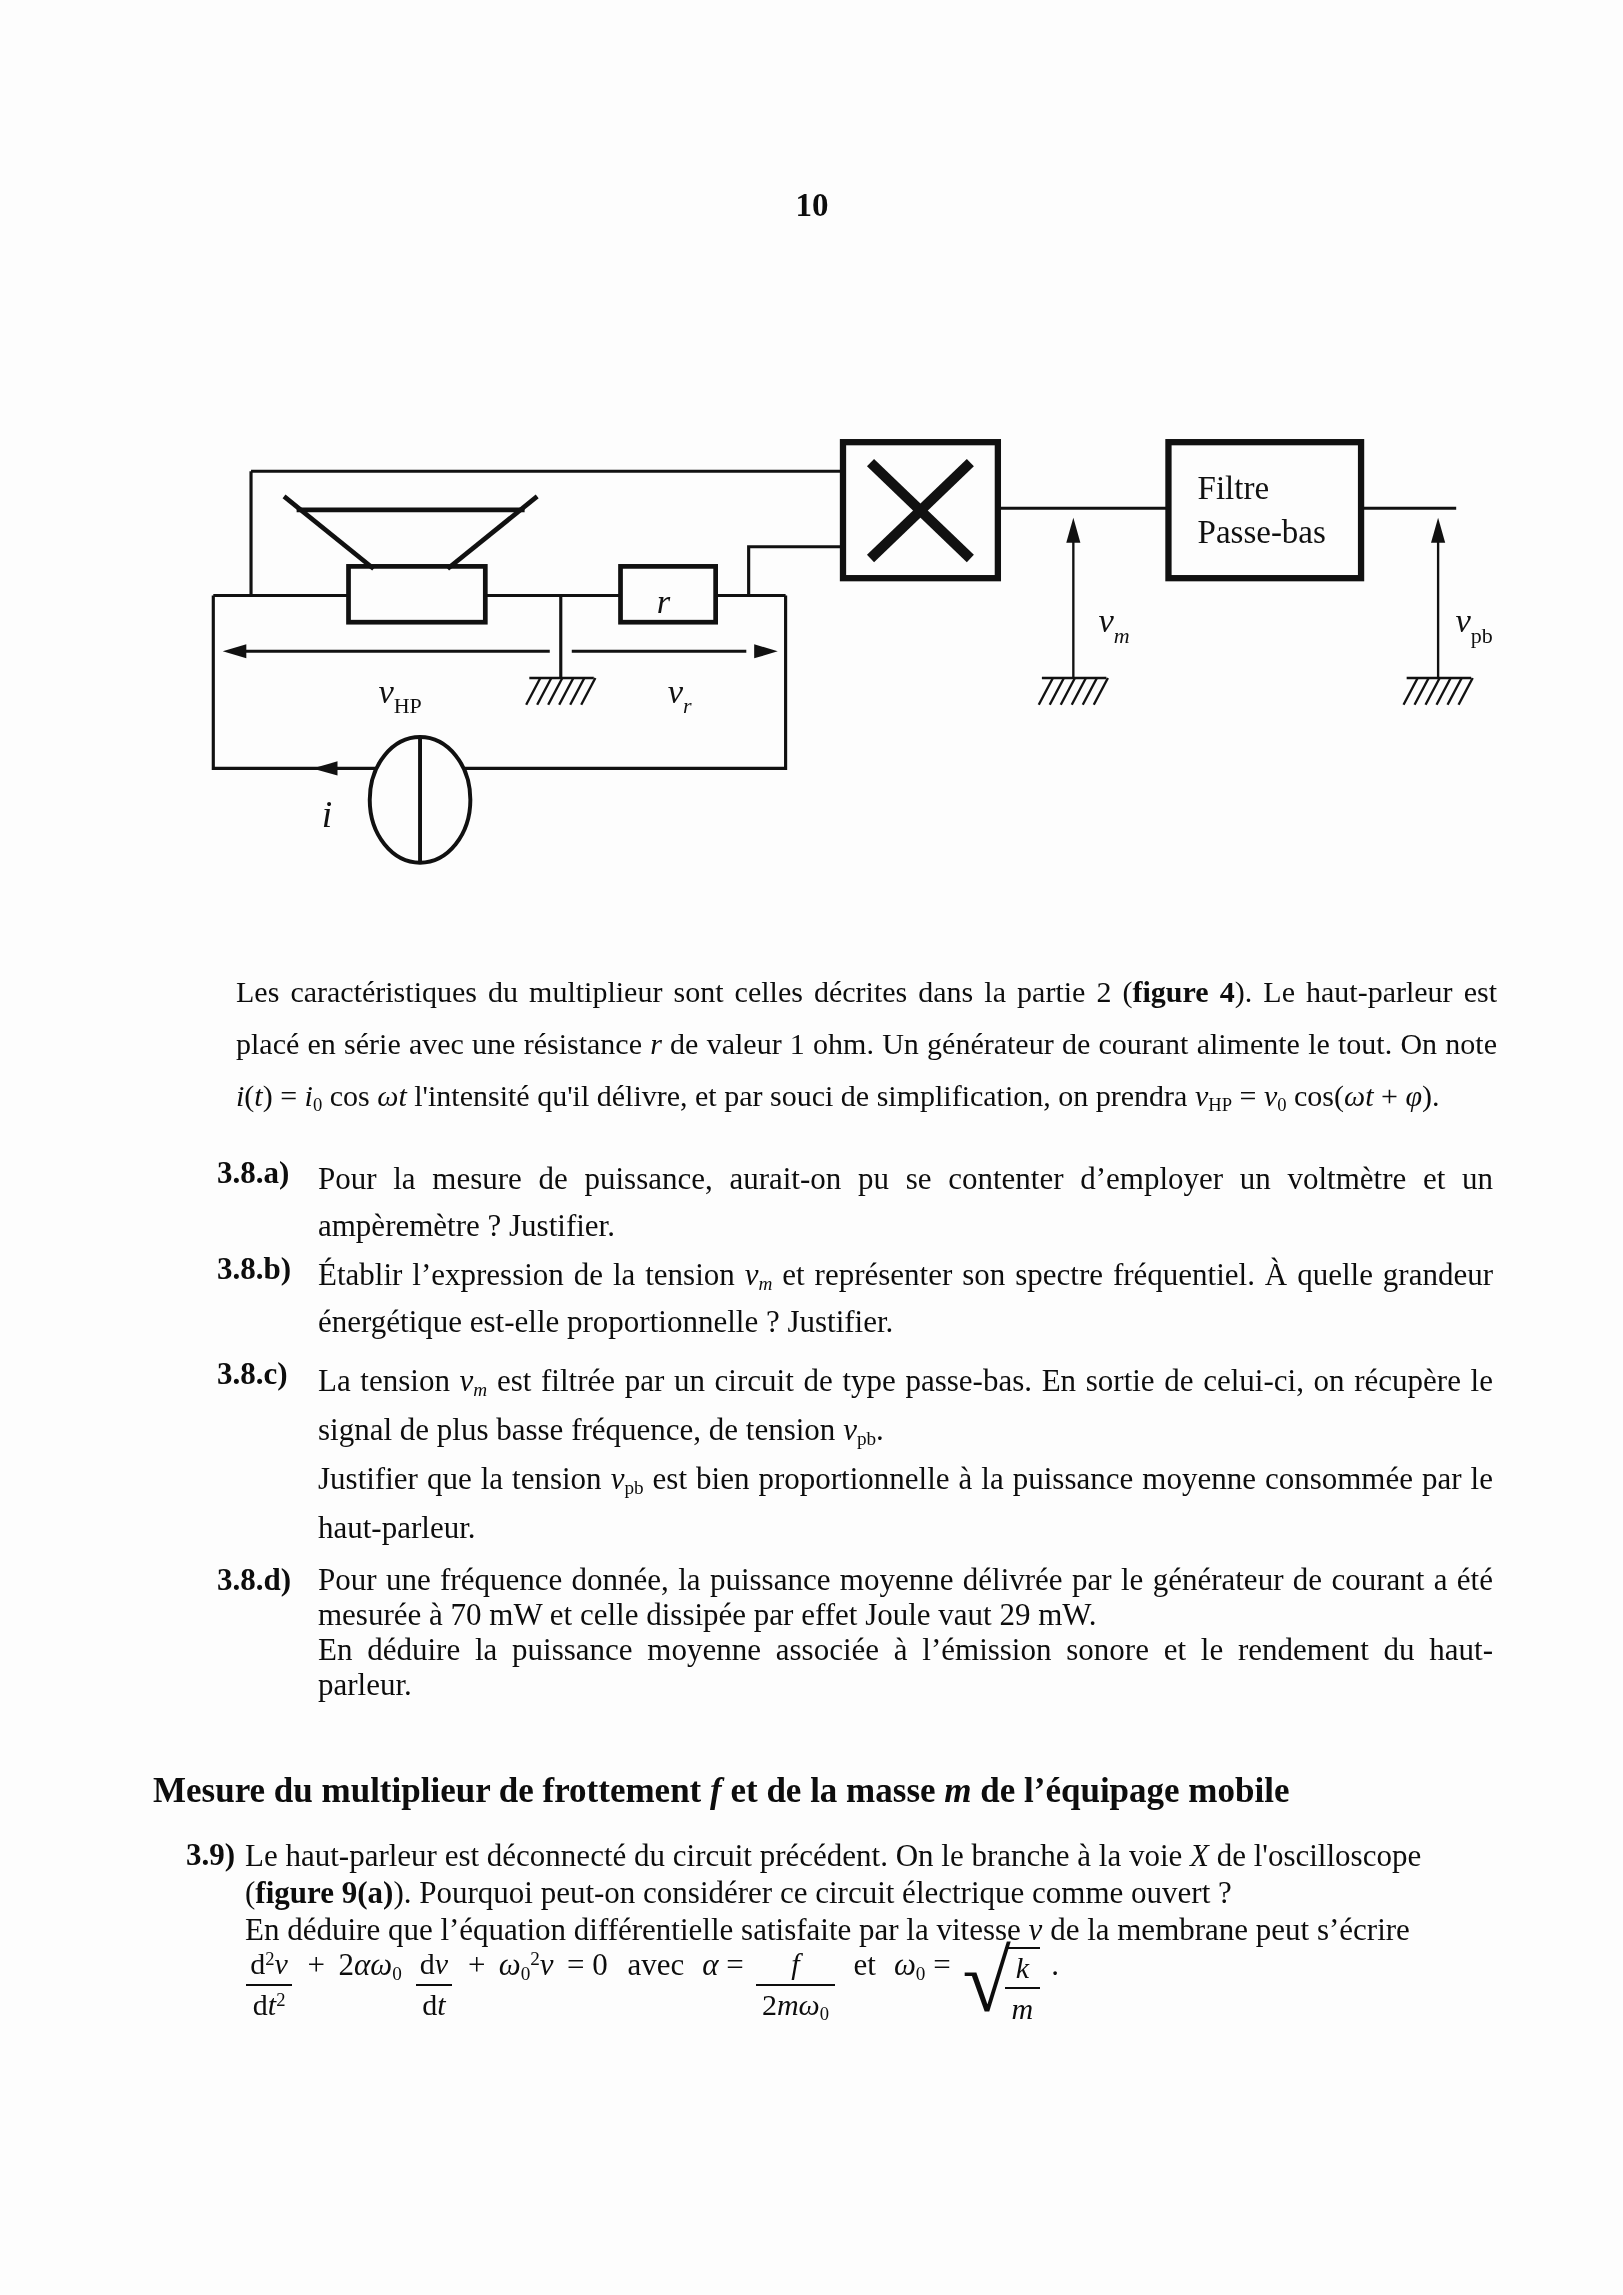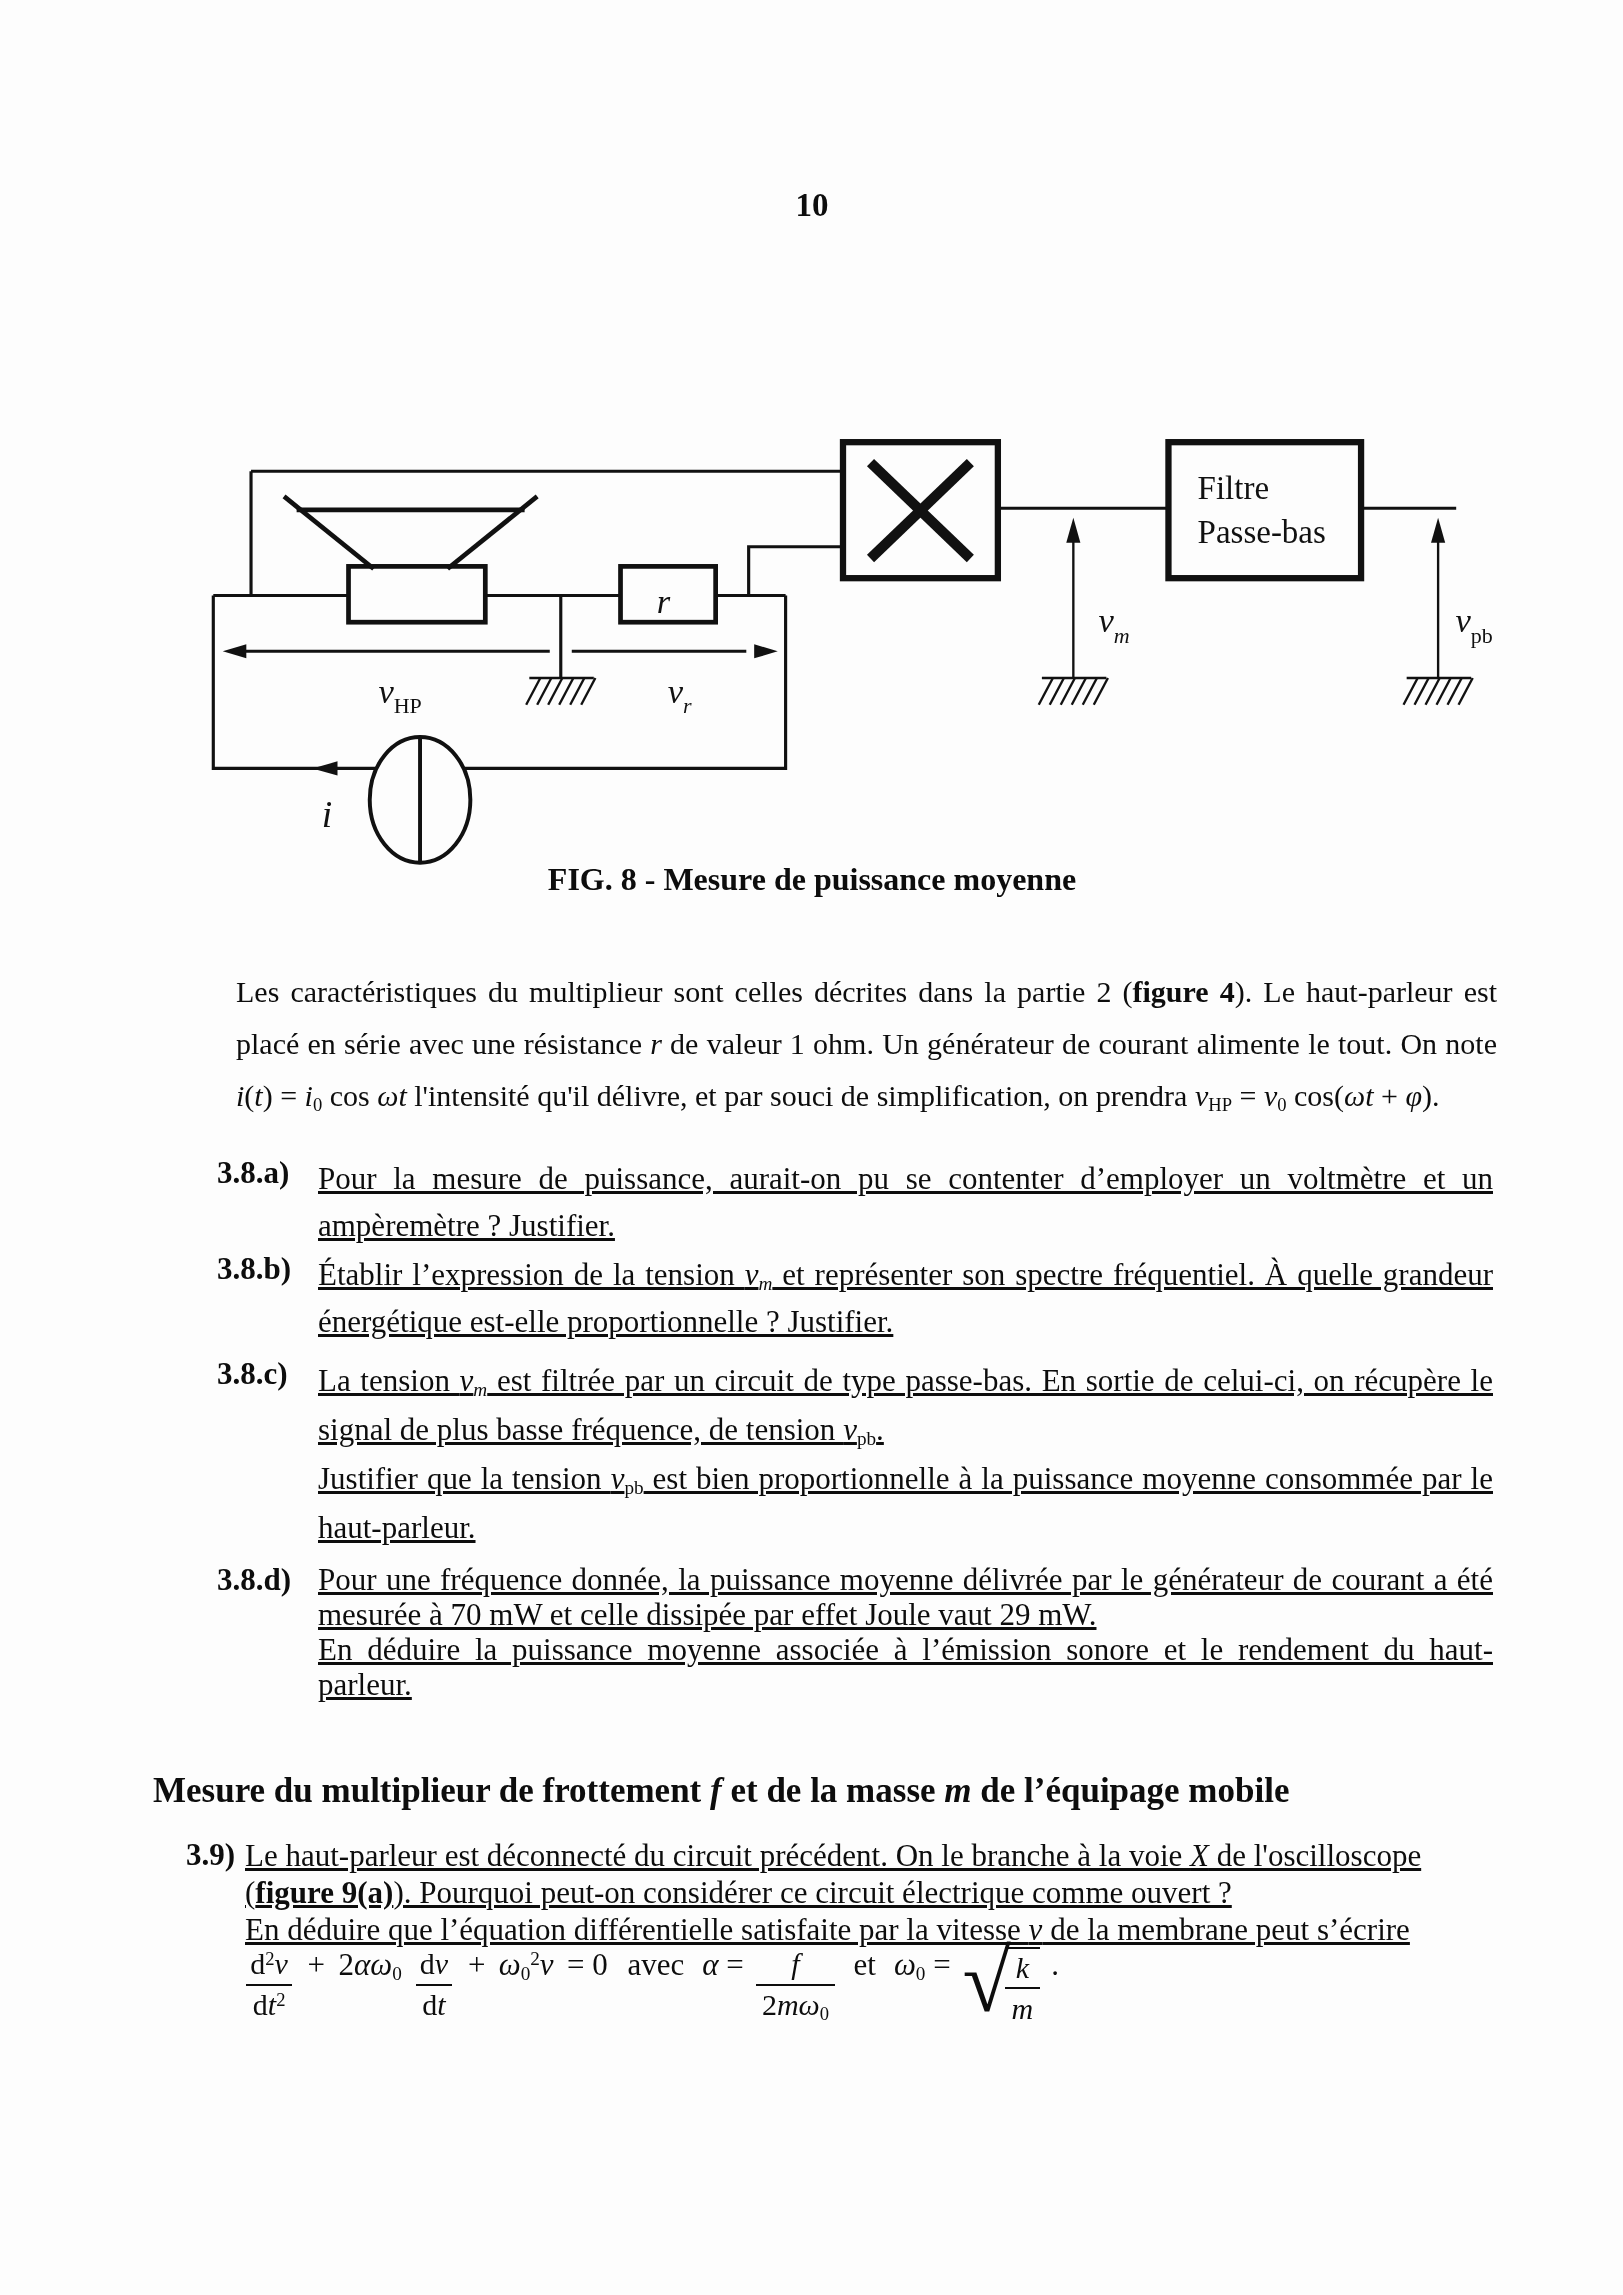"FIG. 8 - Mesure de" div.abs { html: <div>FIG. 8 - Mesure de puissance moyenne</div> -> none }
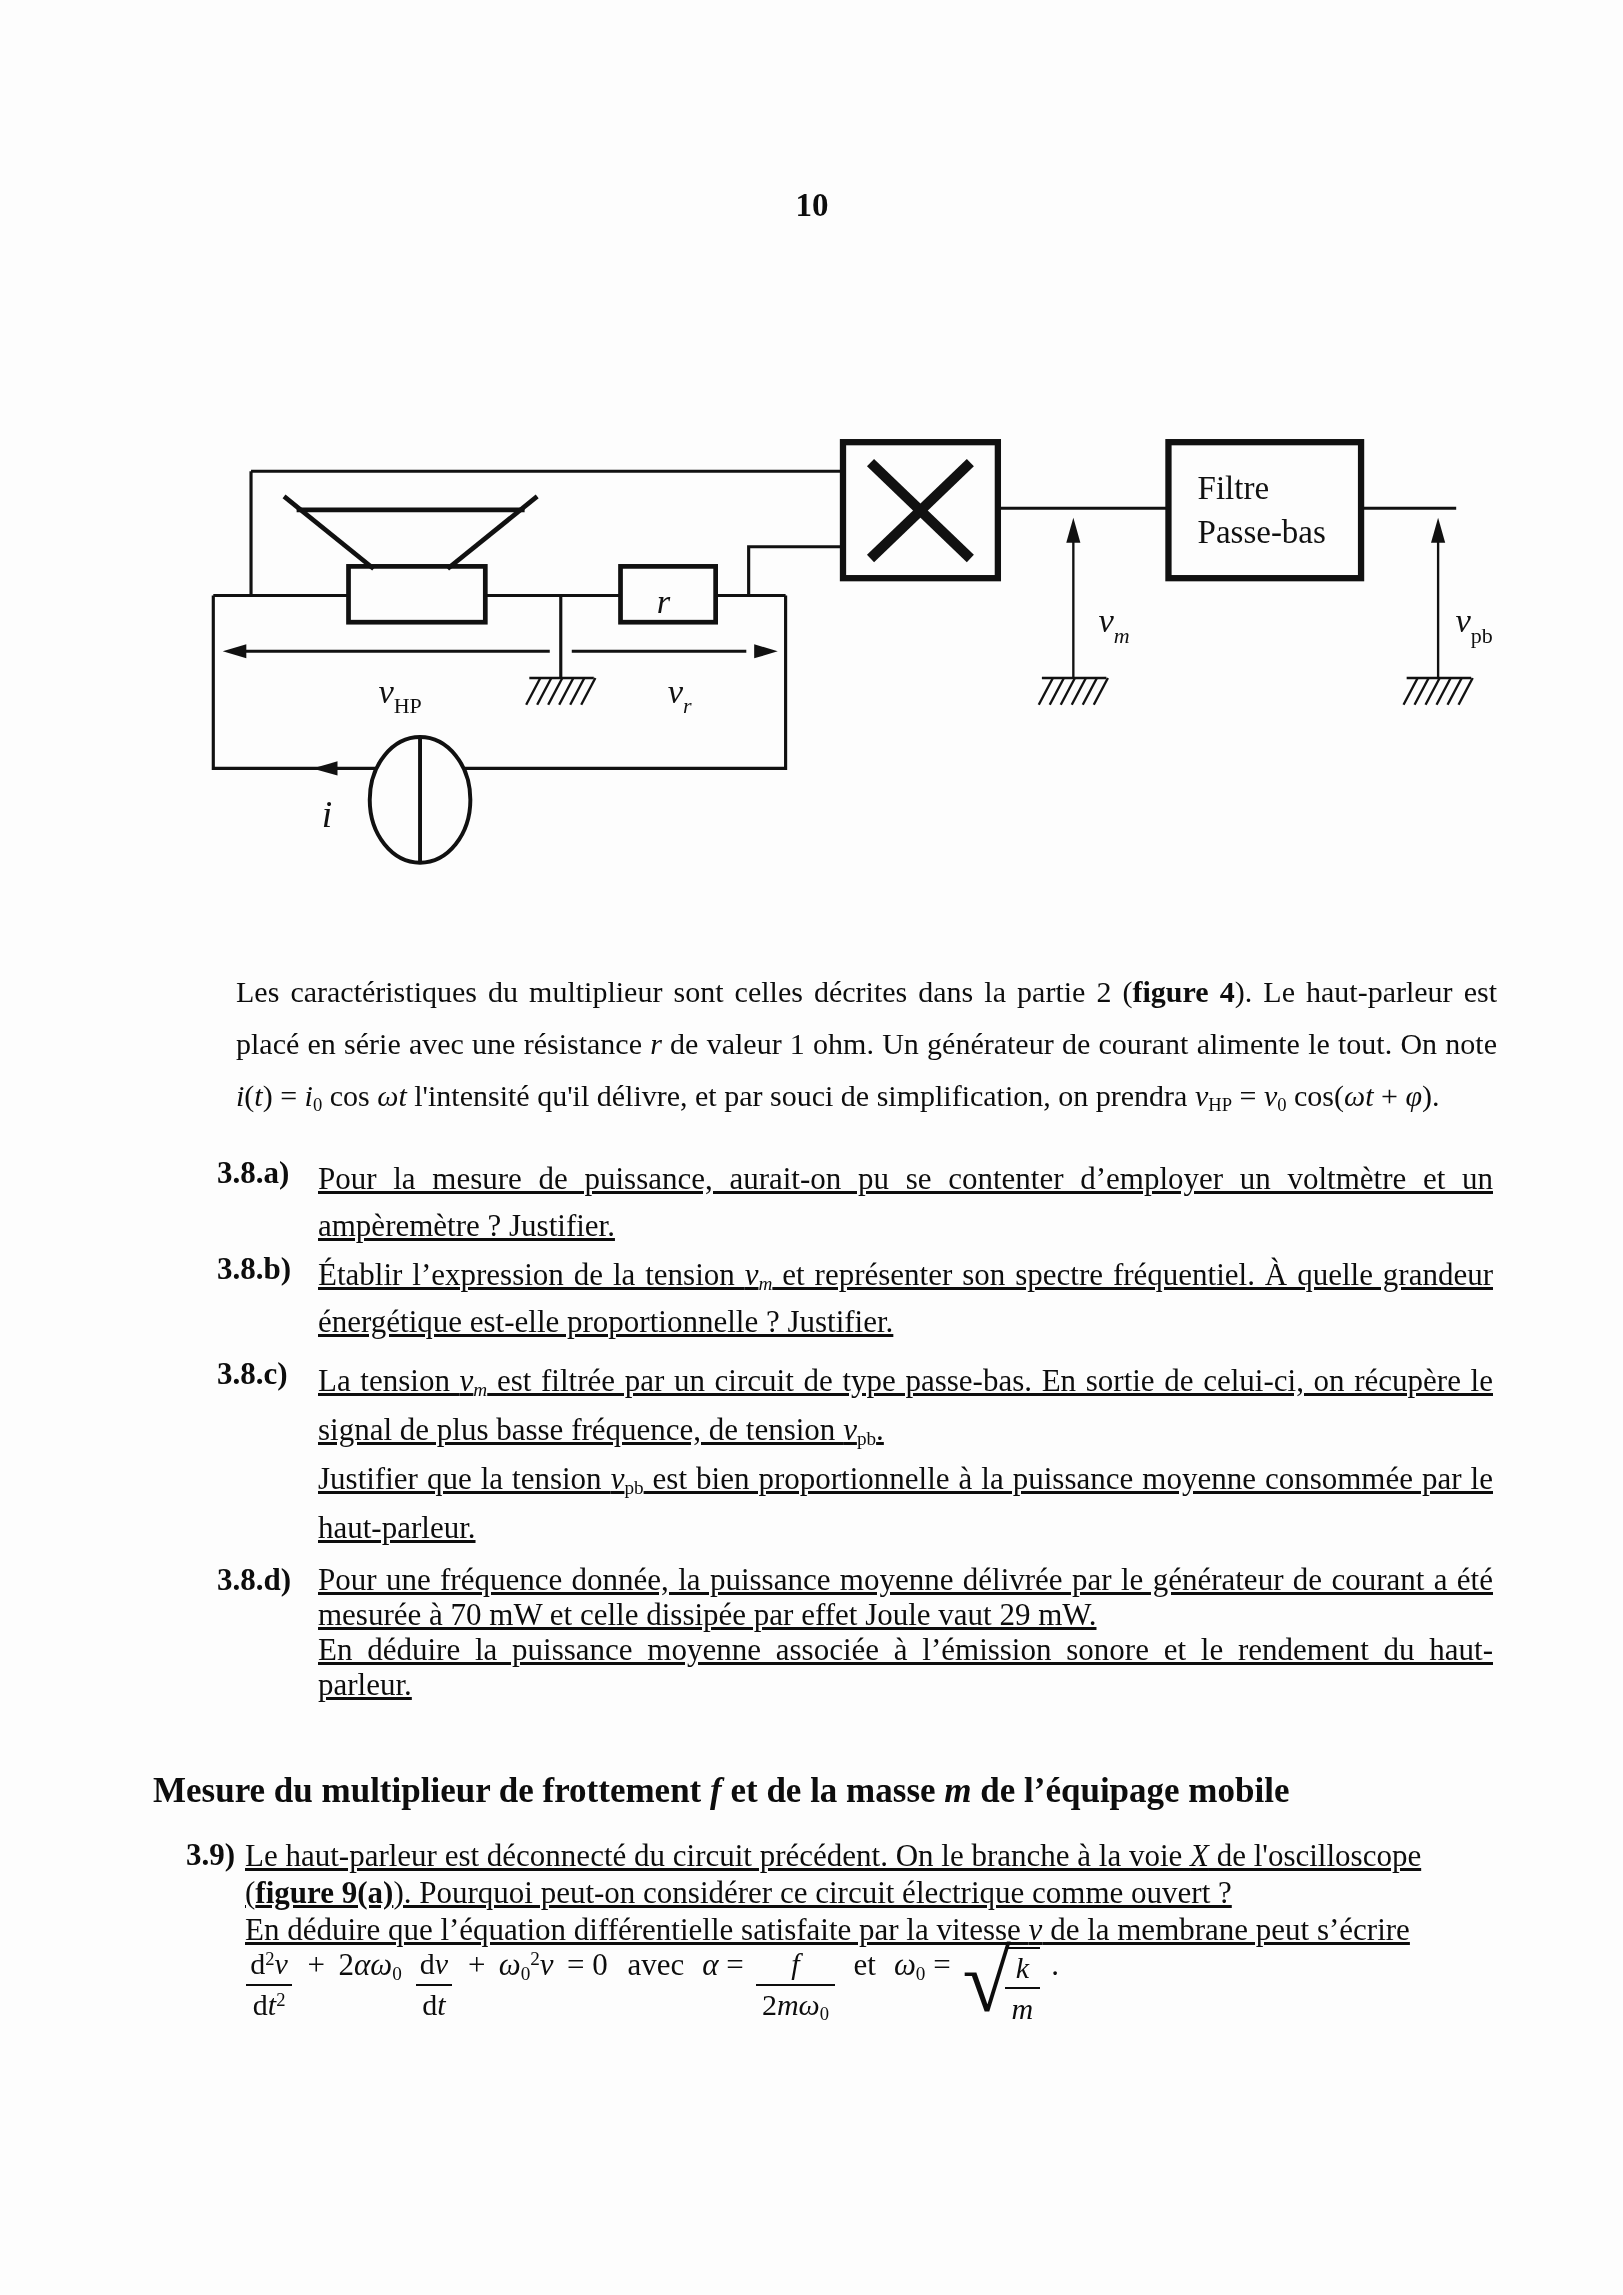"Pour la mesure de puissance," .q-text { text-decoration: underline -> none }
